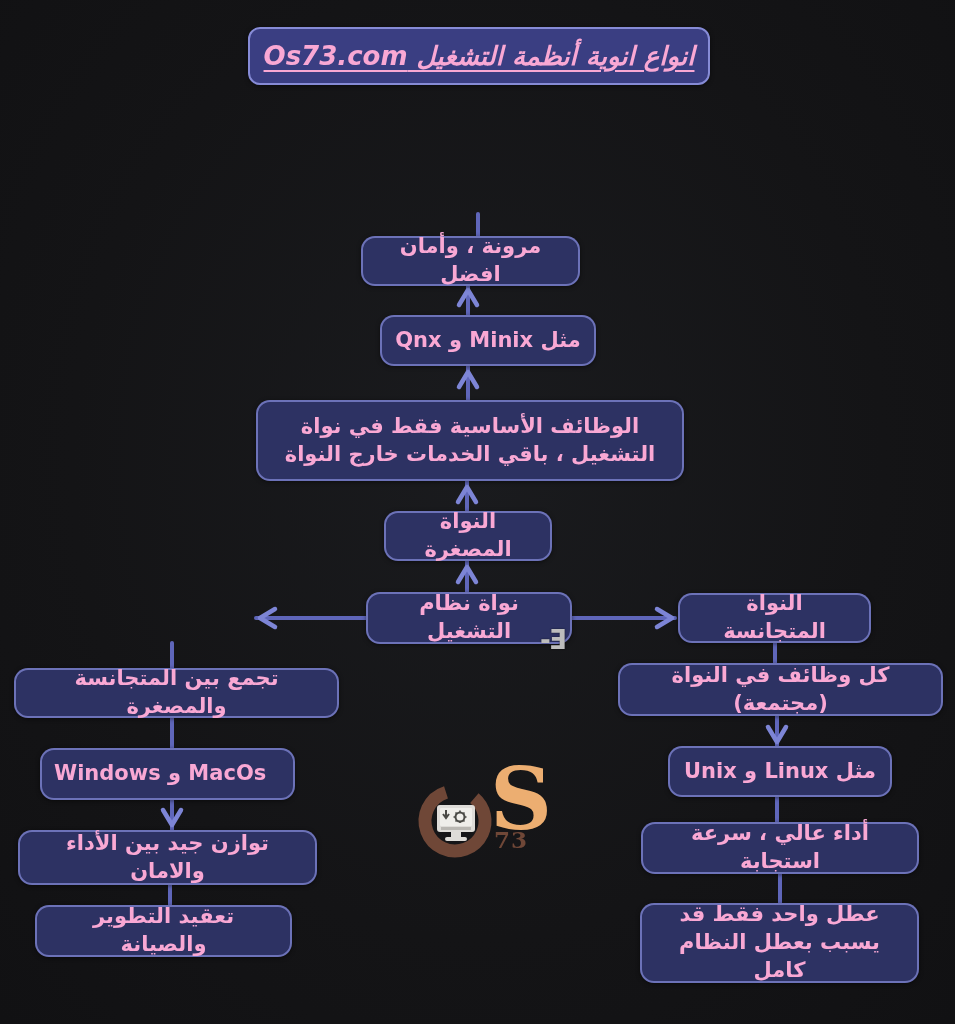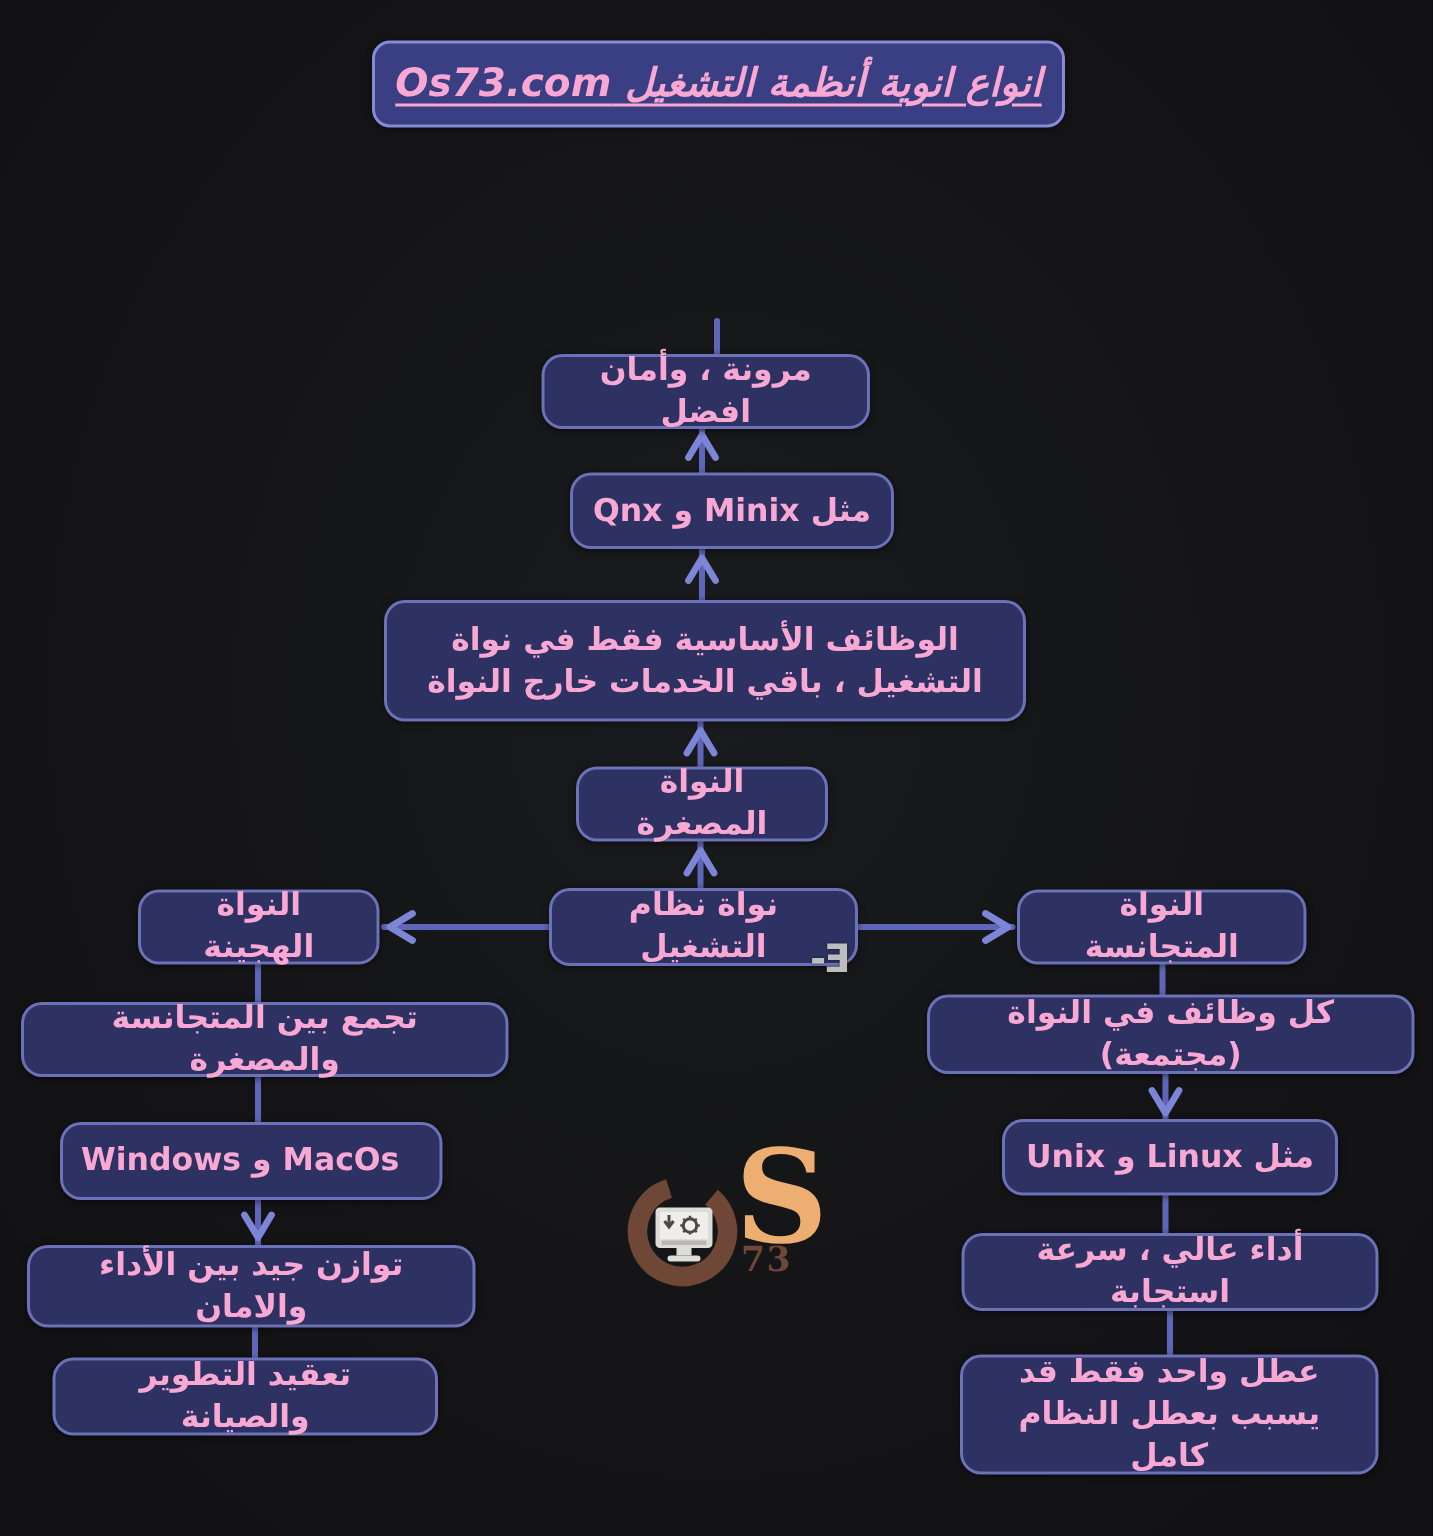"النواة الهجينة" div.node { html: <div> <span>النواة الهجينة</span> </div> -> none }
